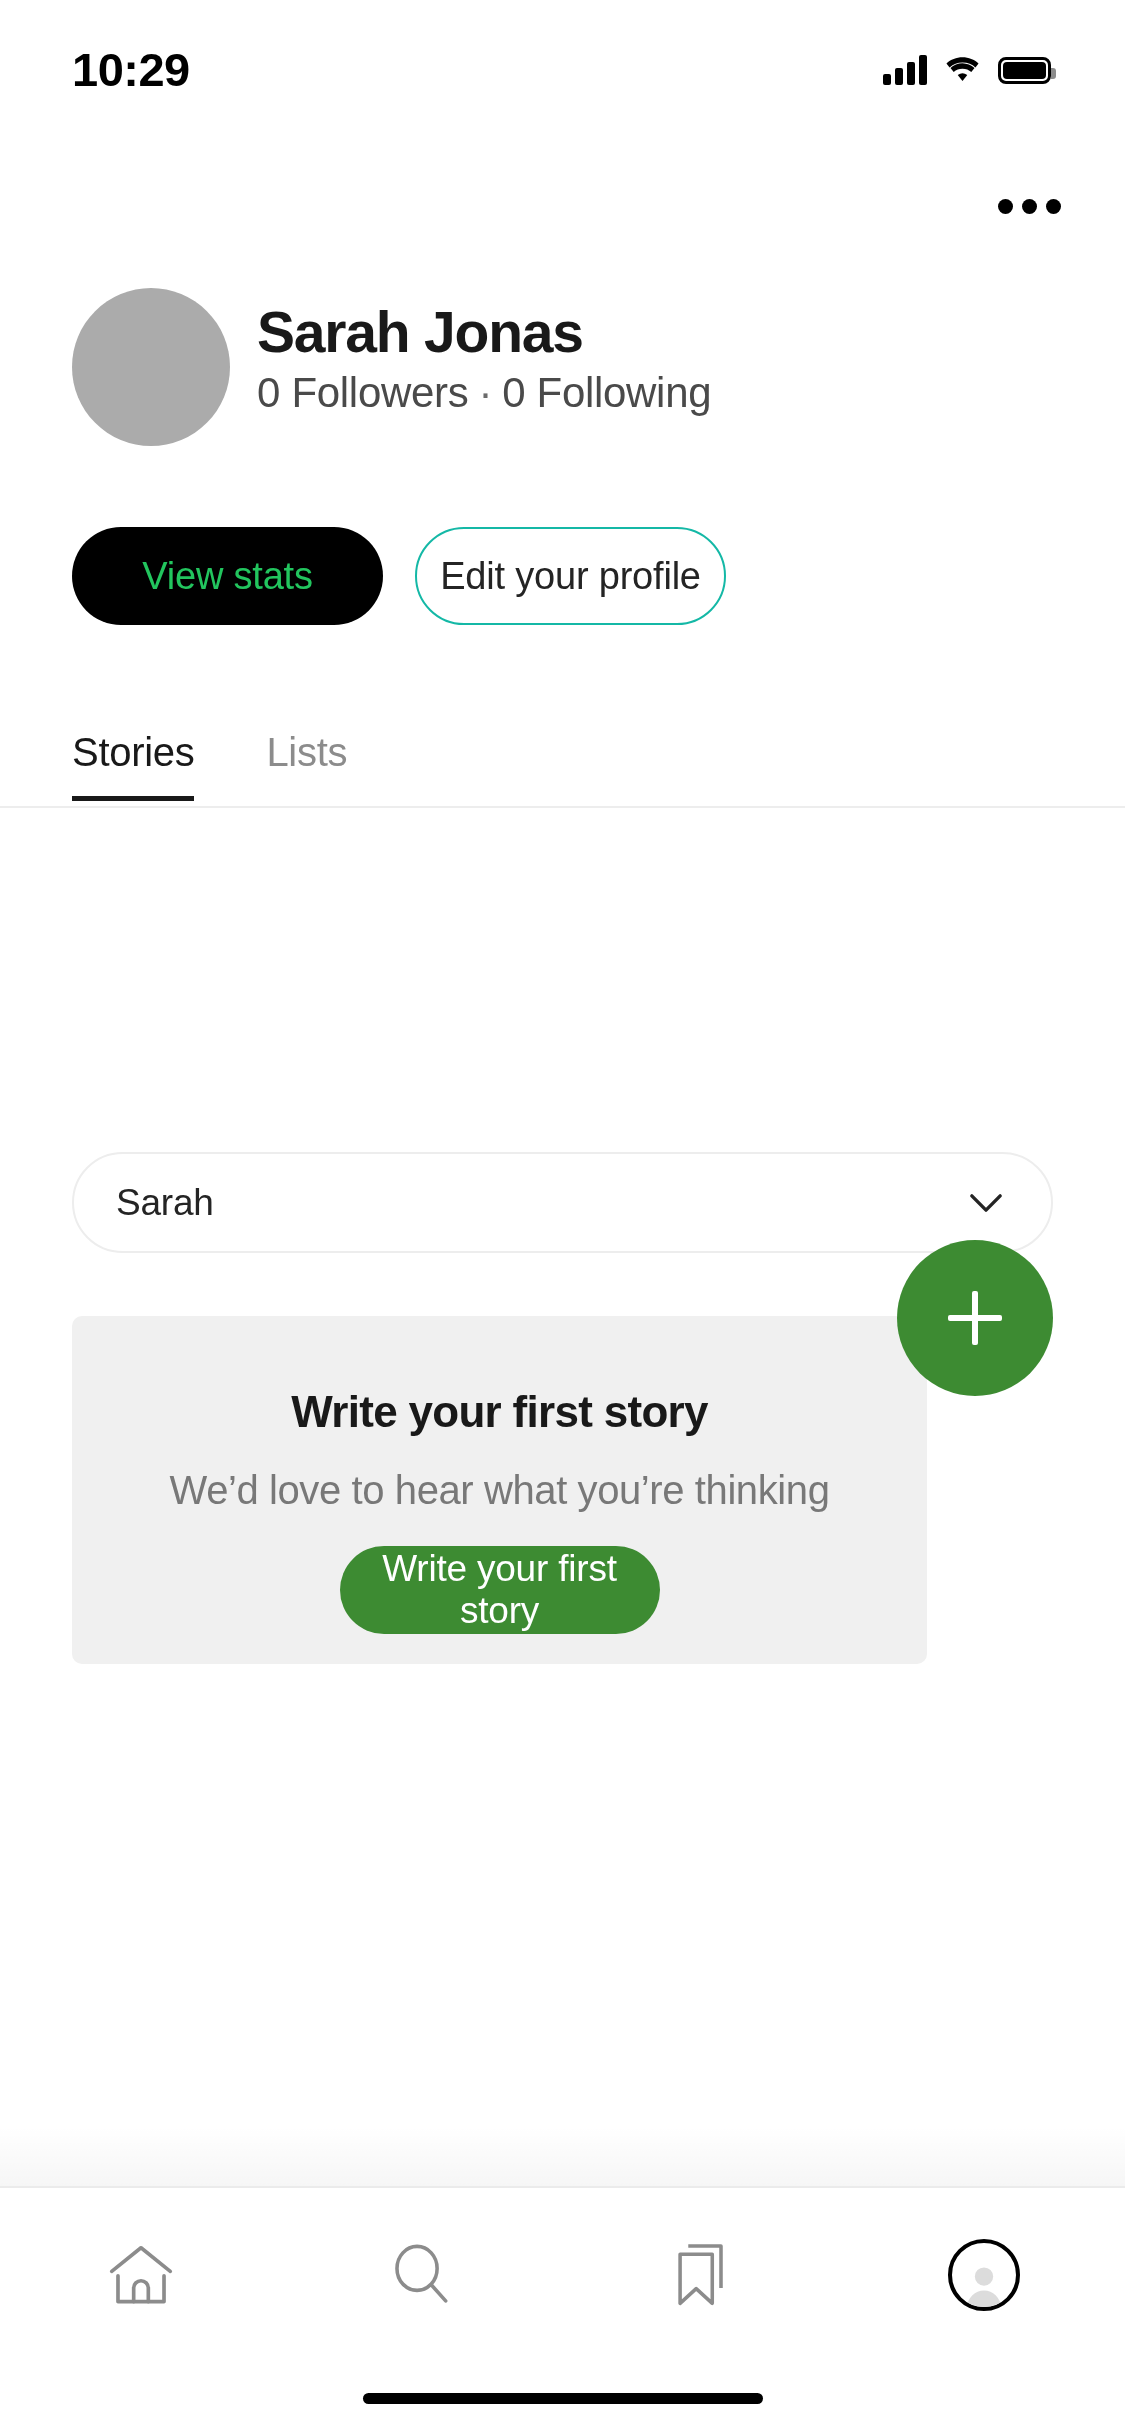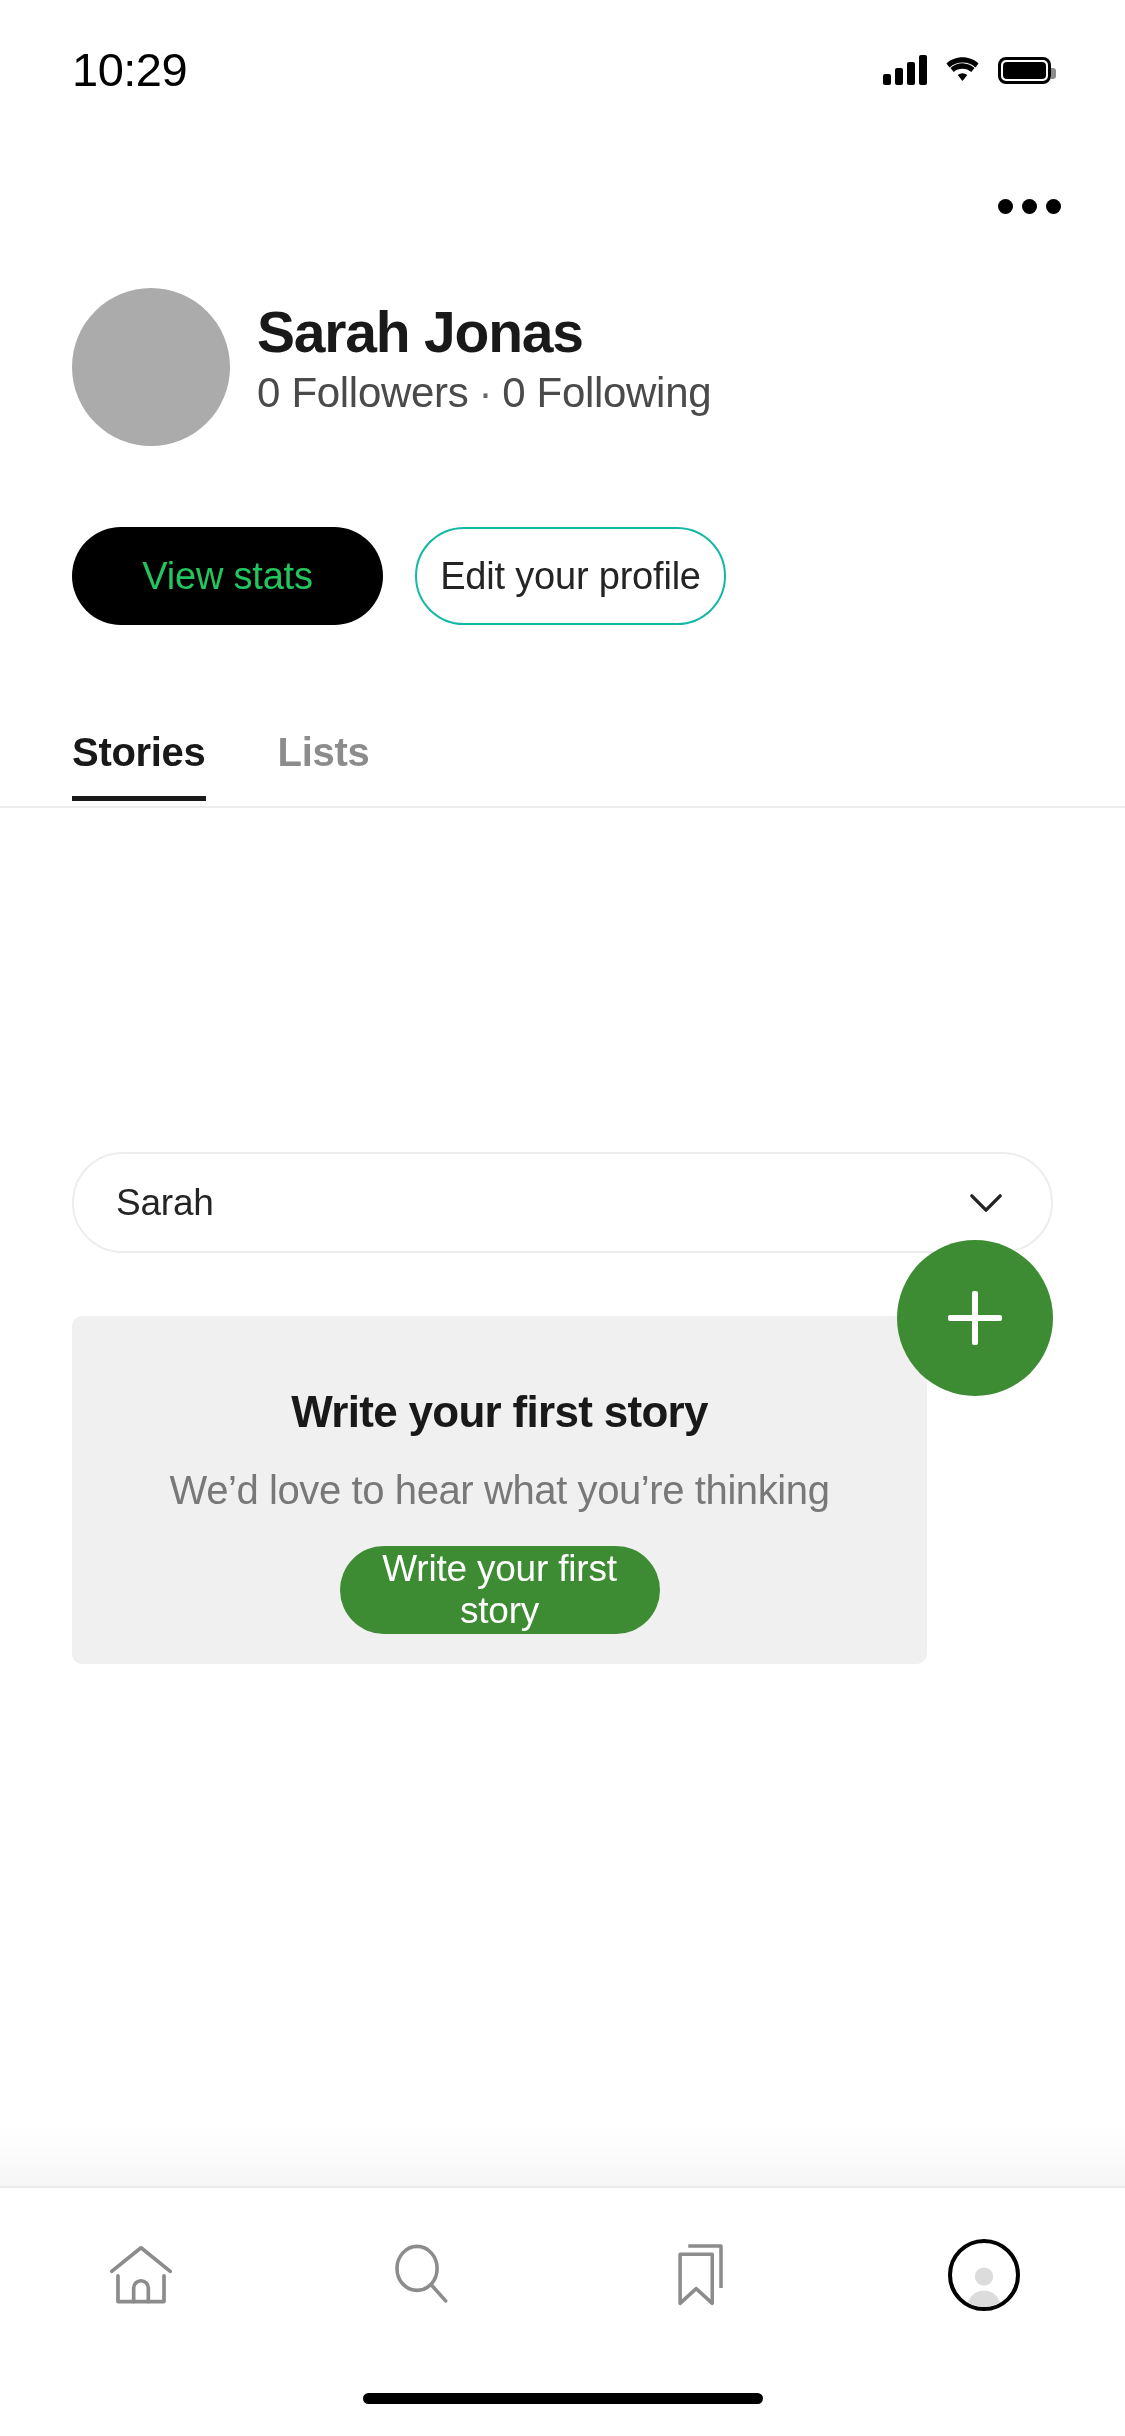"10:29" .status-time { font-weight: 400 -> 700 }
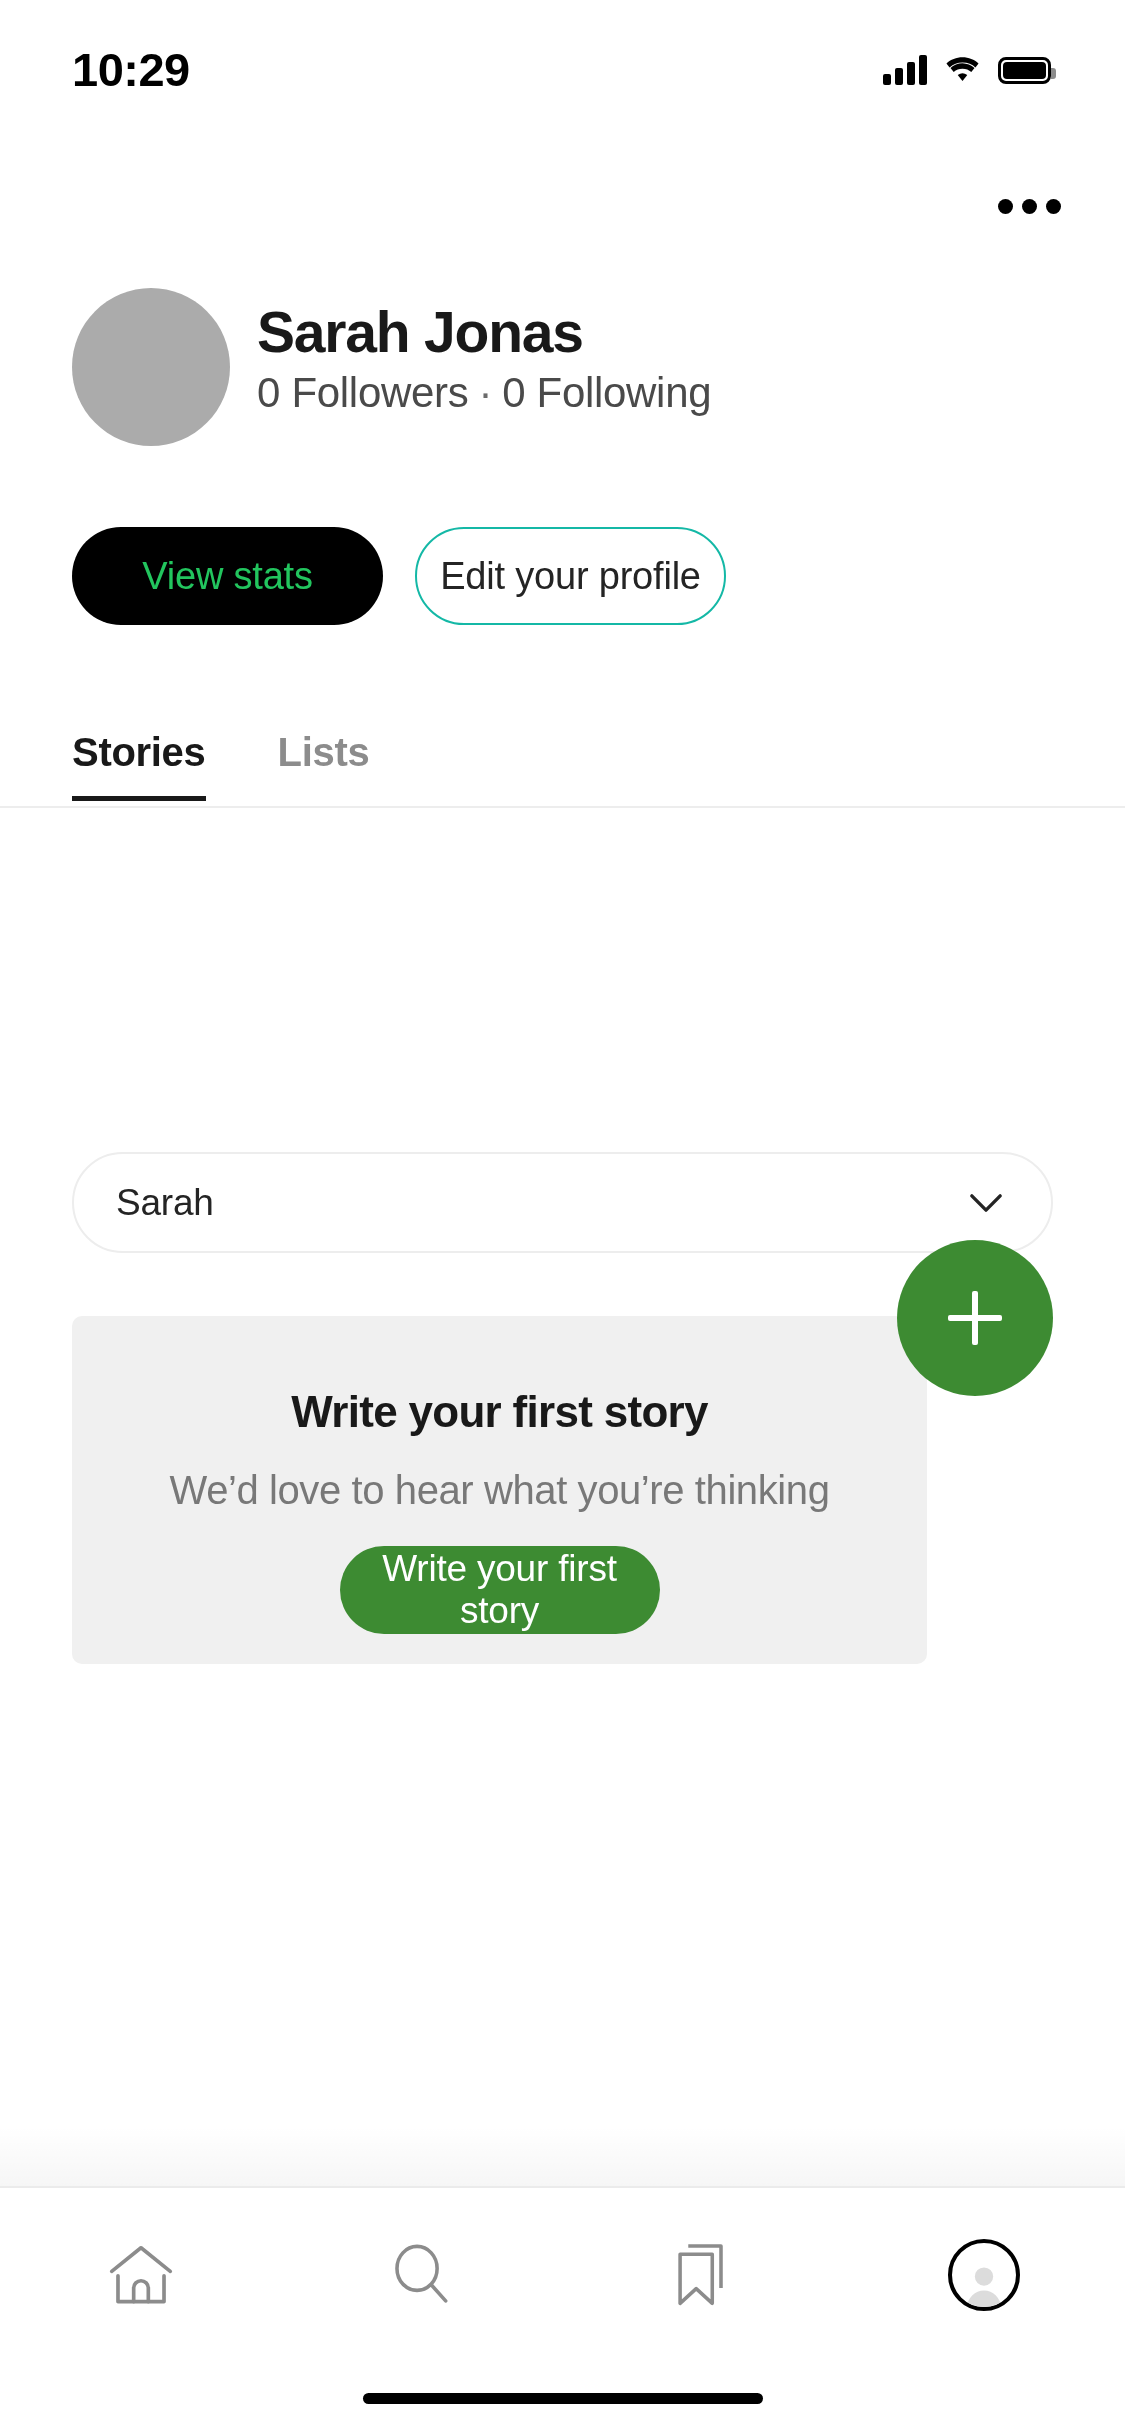"Stories" .tab { font-weight: bold -> none }
